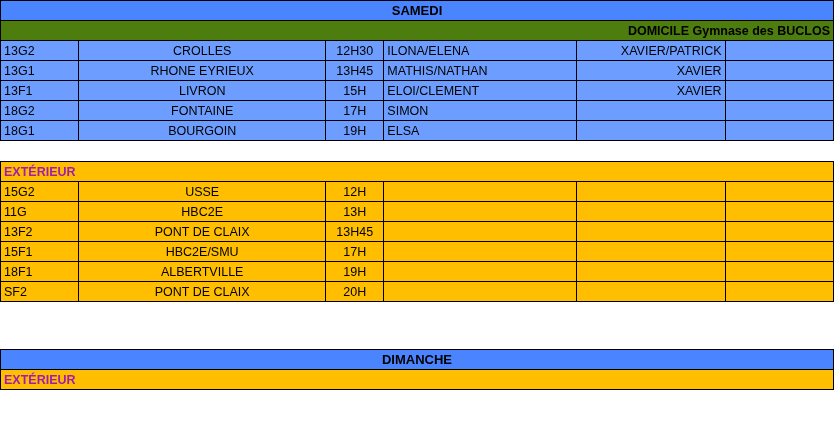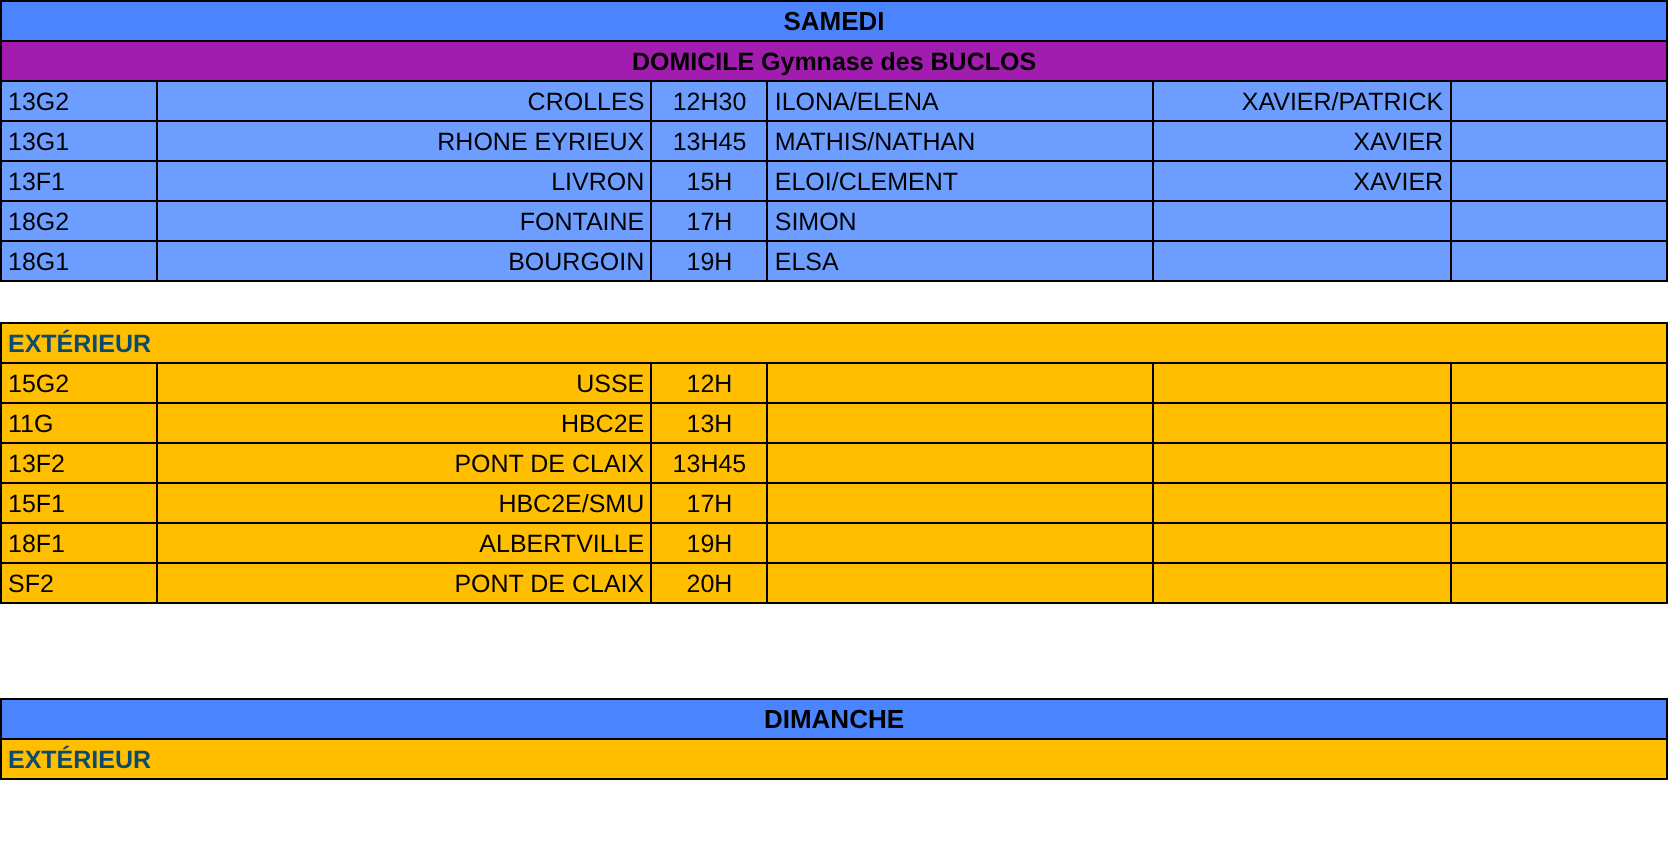"DOMICILE Gymnase des BUCLOS" .section-blue td { background: #a21caf -> #4d7c0f; text-align: center -> right }
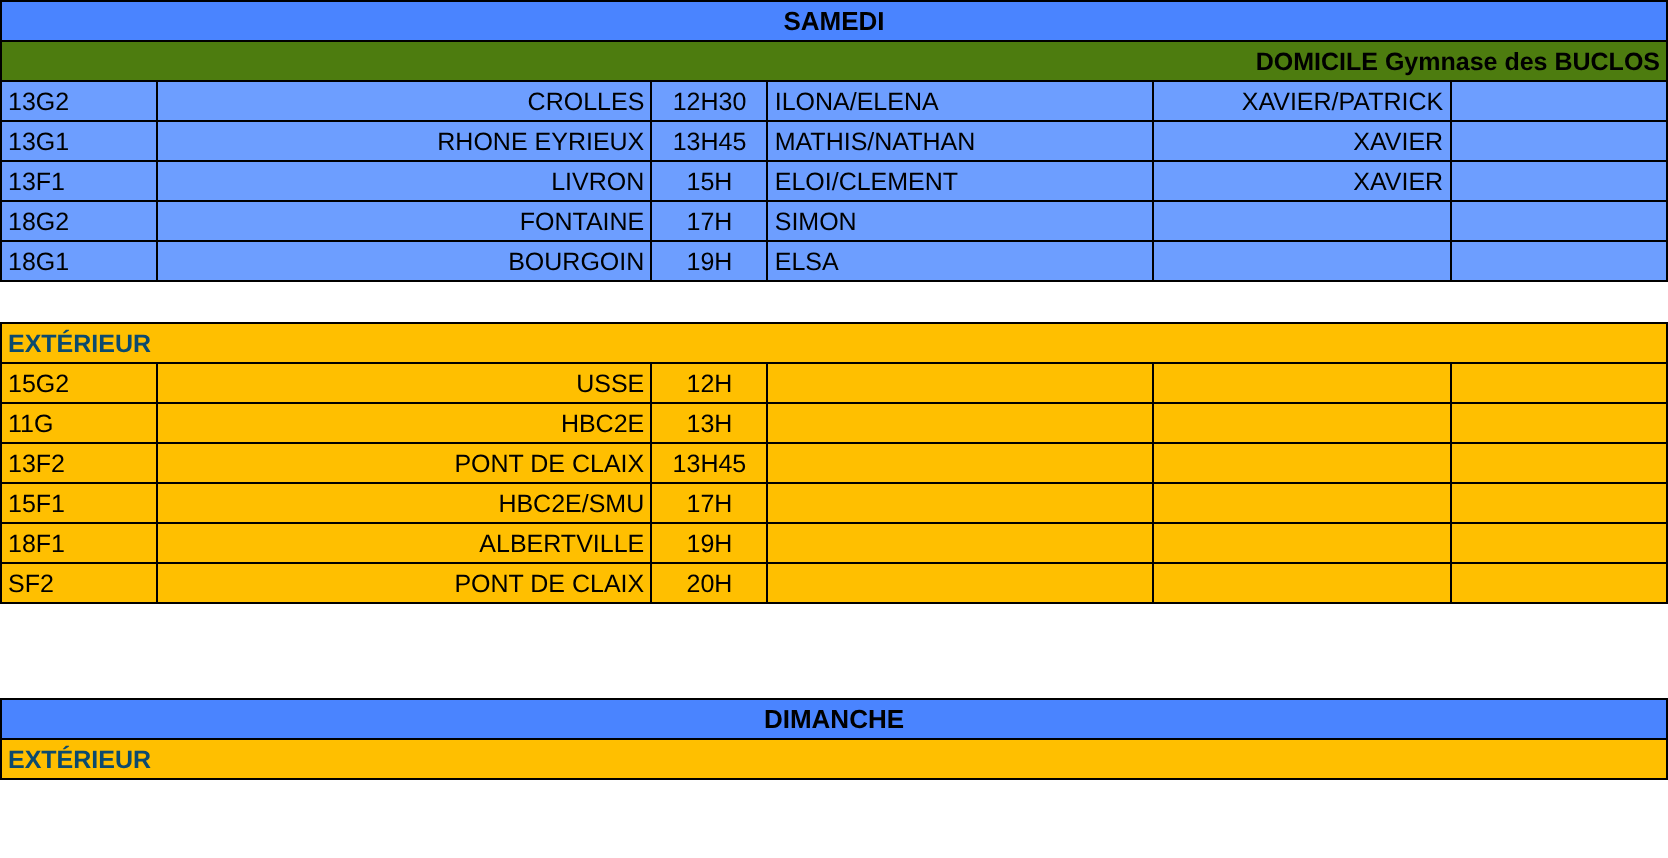"CROLLES" .c-opp { text-align: right -> center }
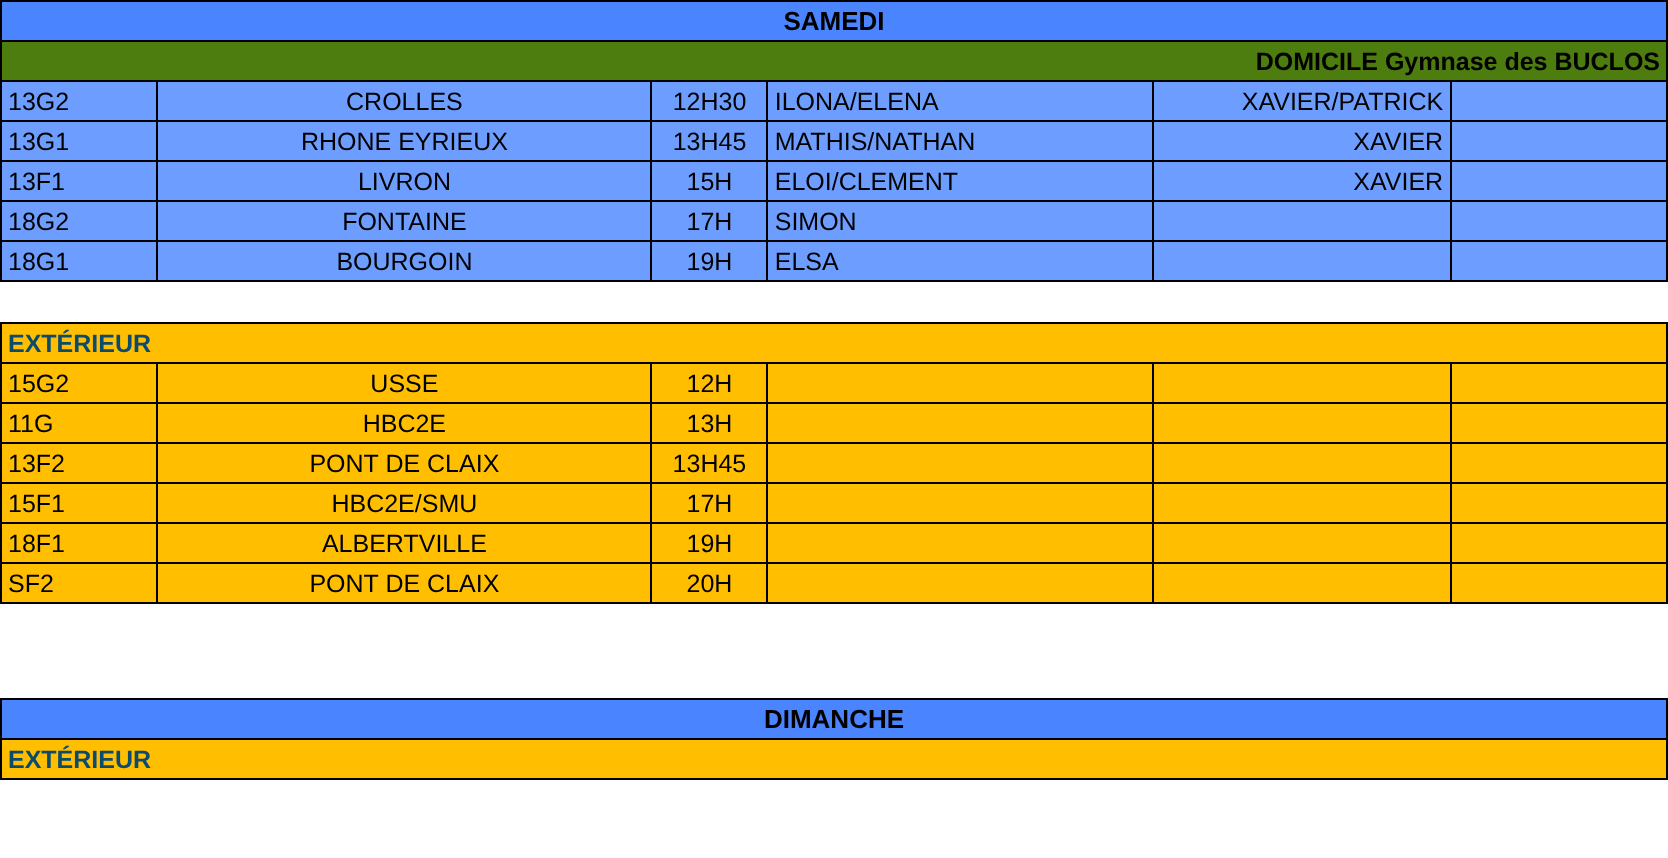"EXTÉRIEUR" .section-orange td { color: #0c4a6e -> #a21caf }
